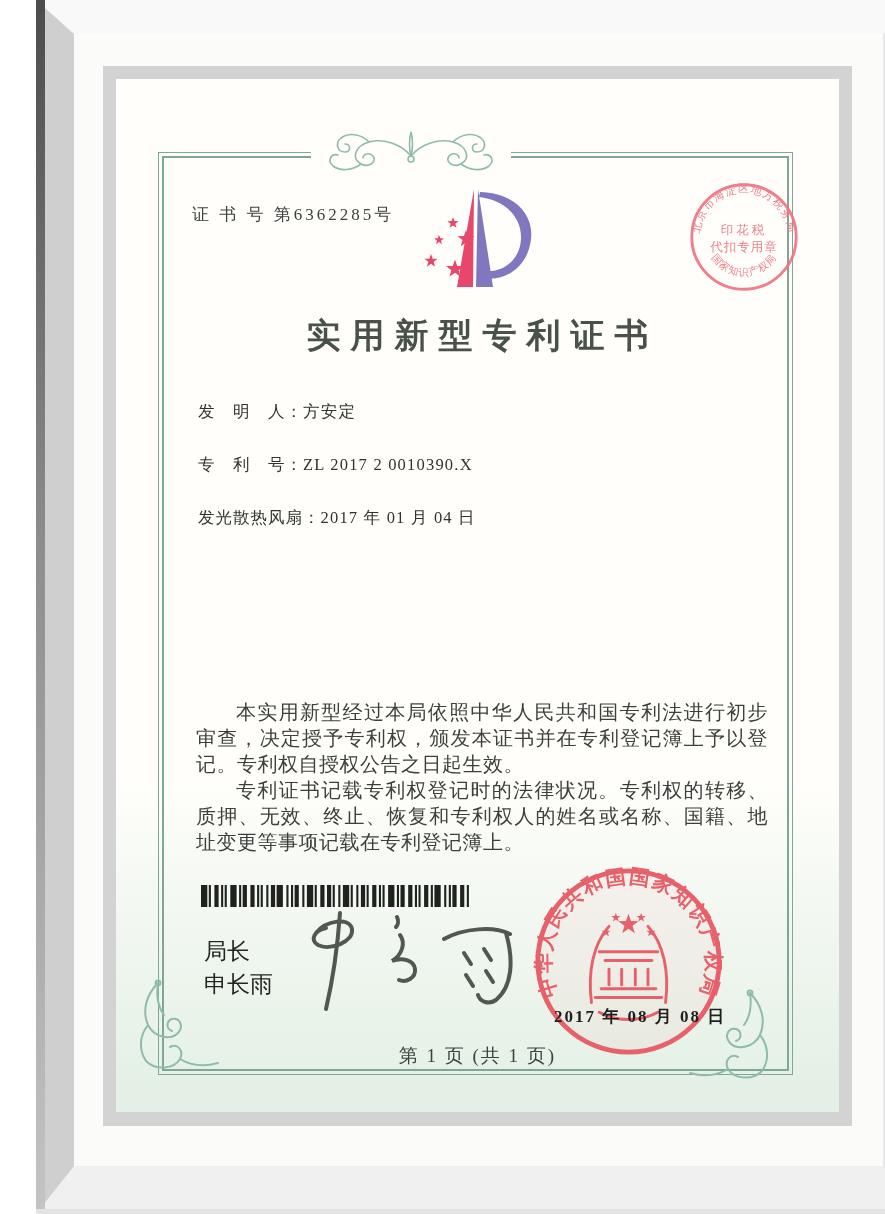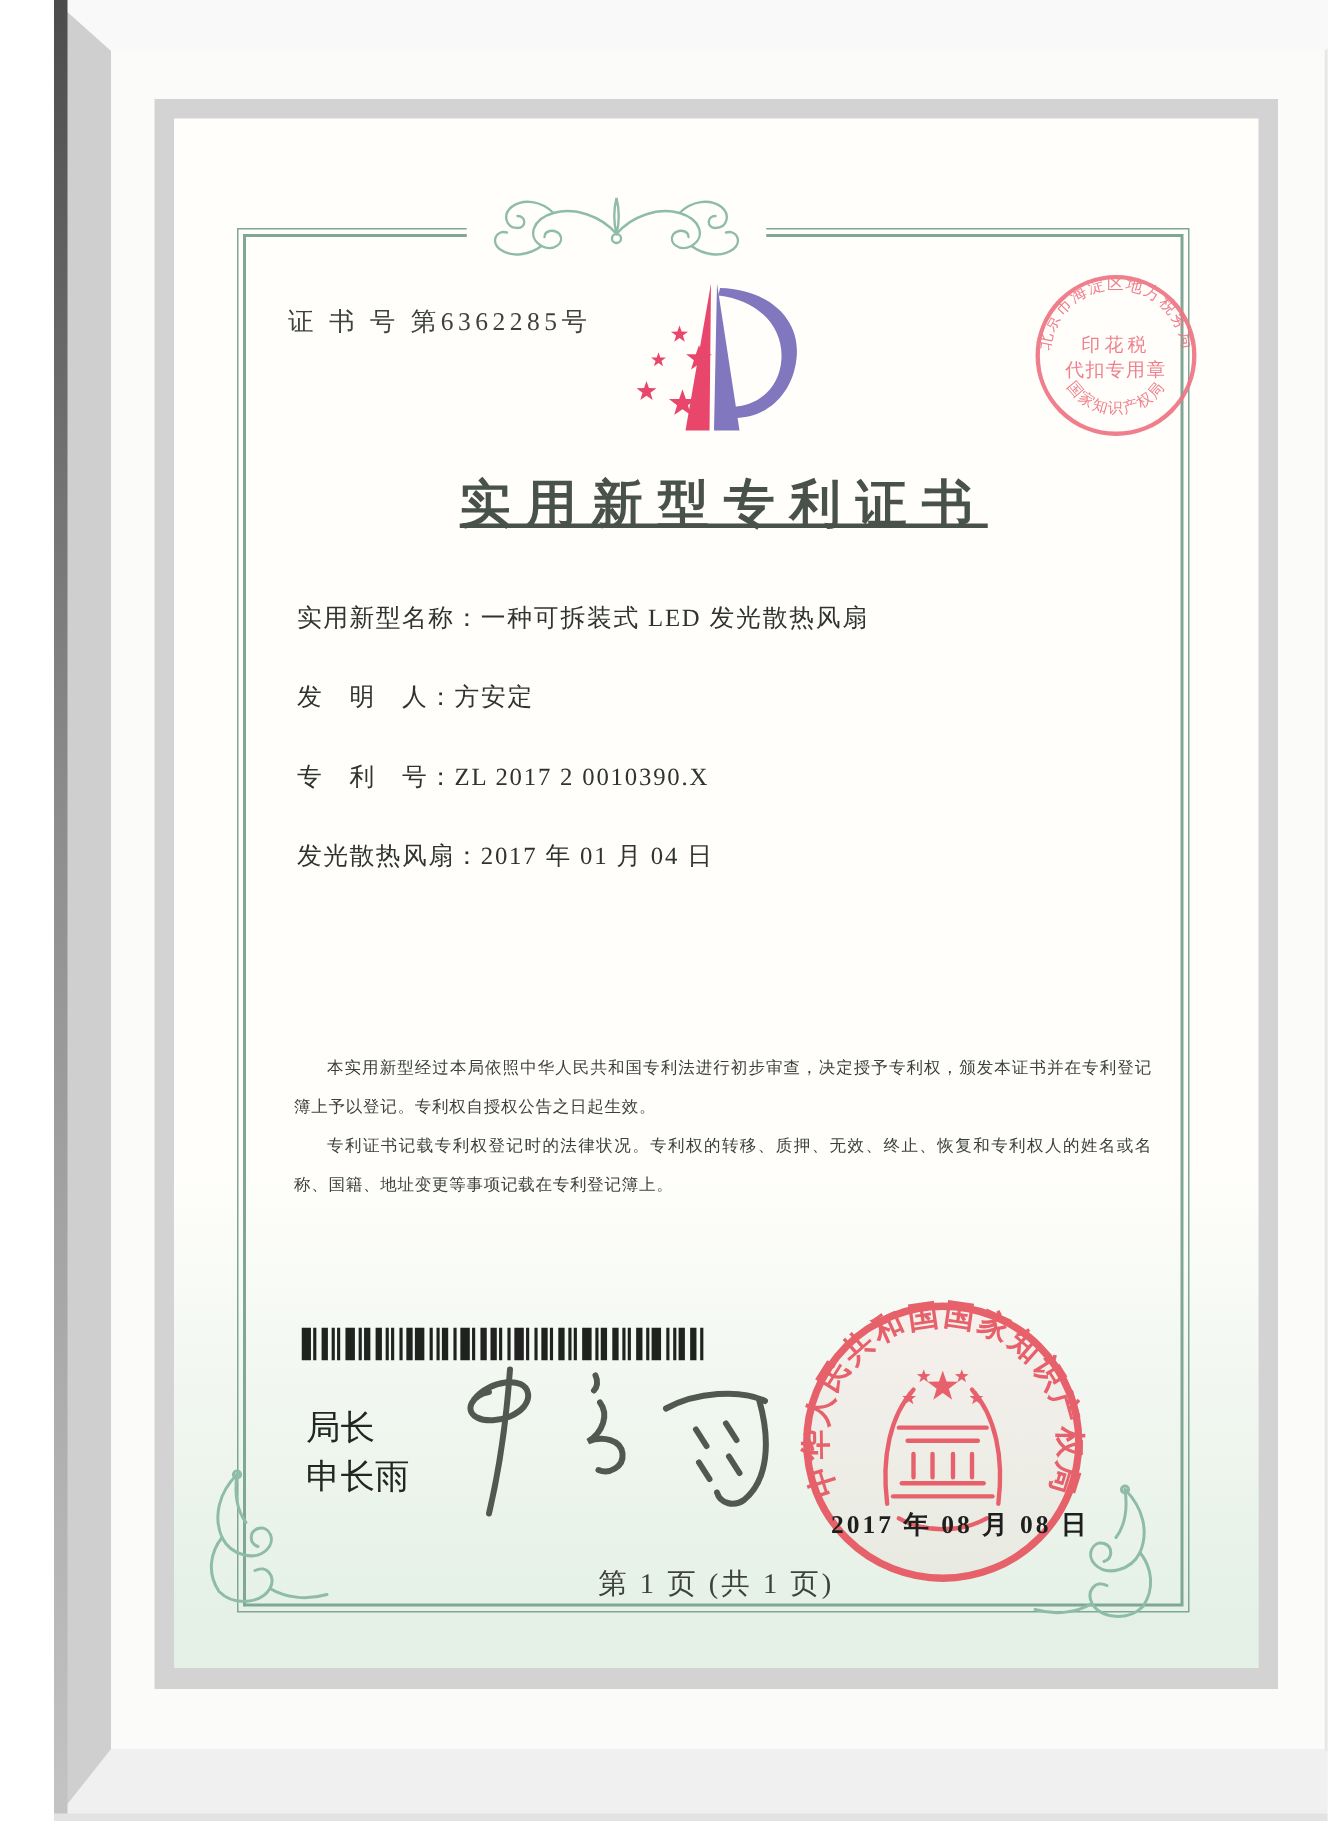"实用新型专利证书" .title { text-decoration: underline -> none }
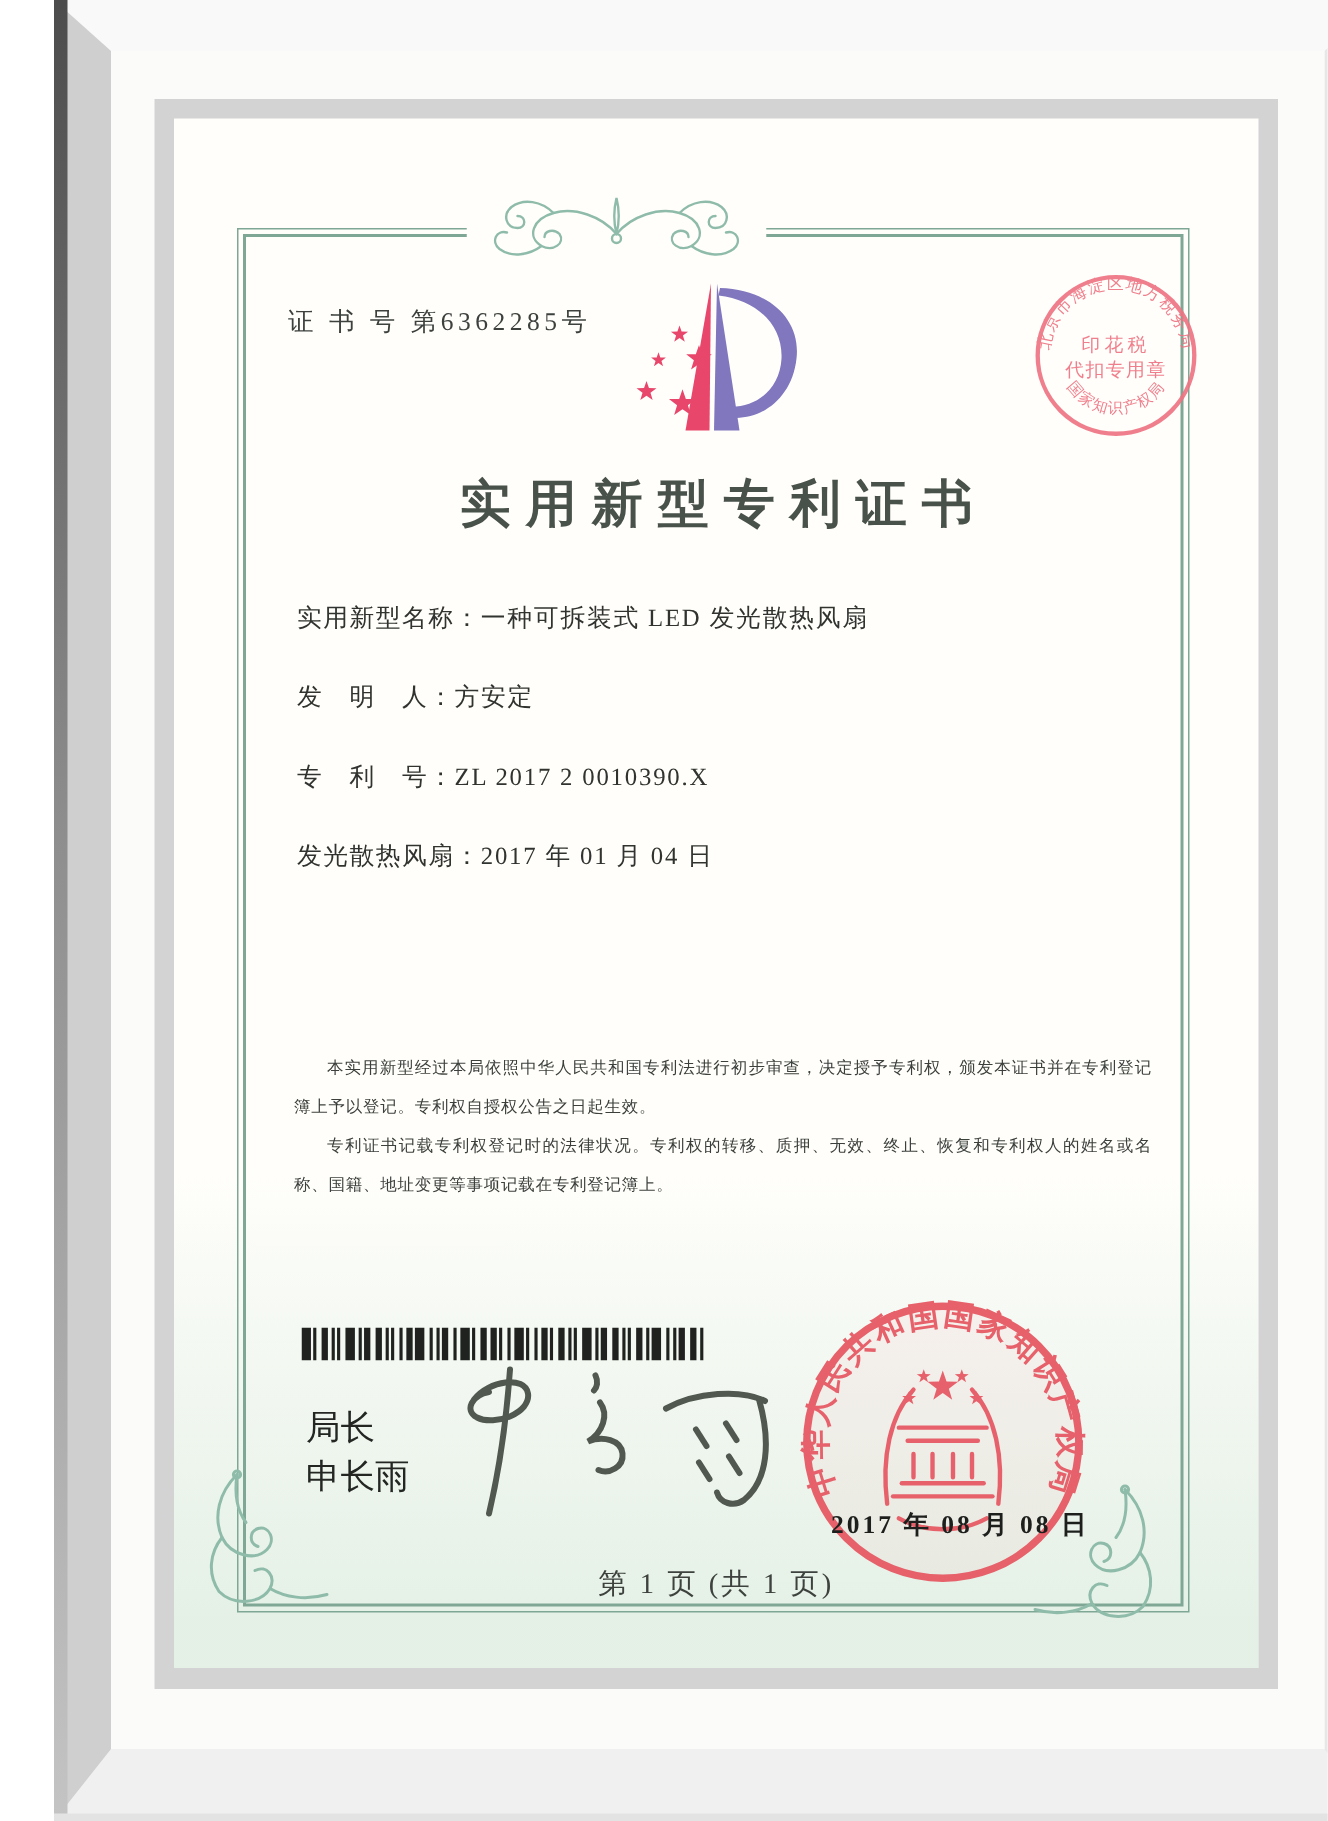"实用新型名称：一种可拆装式 LED 发光散热风扇" div.frow { html: <div> <span>实用新型名称：</span><span>一种可拆装式 LED 发光散热风扇</span> </div> -> none }
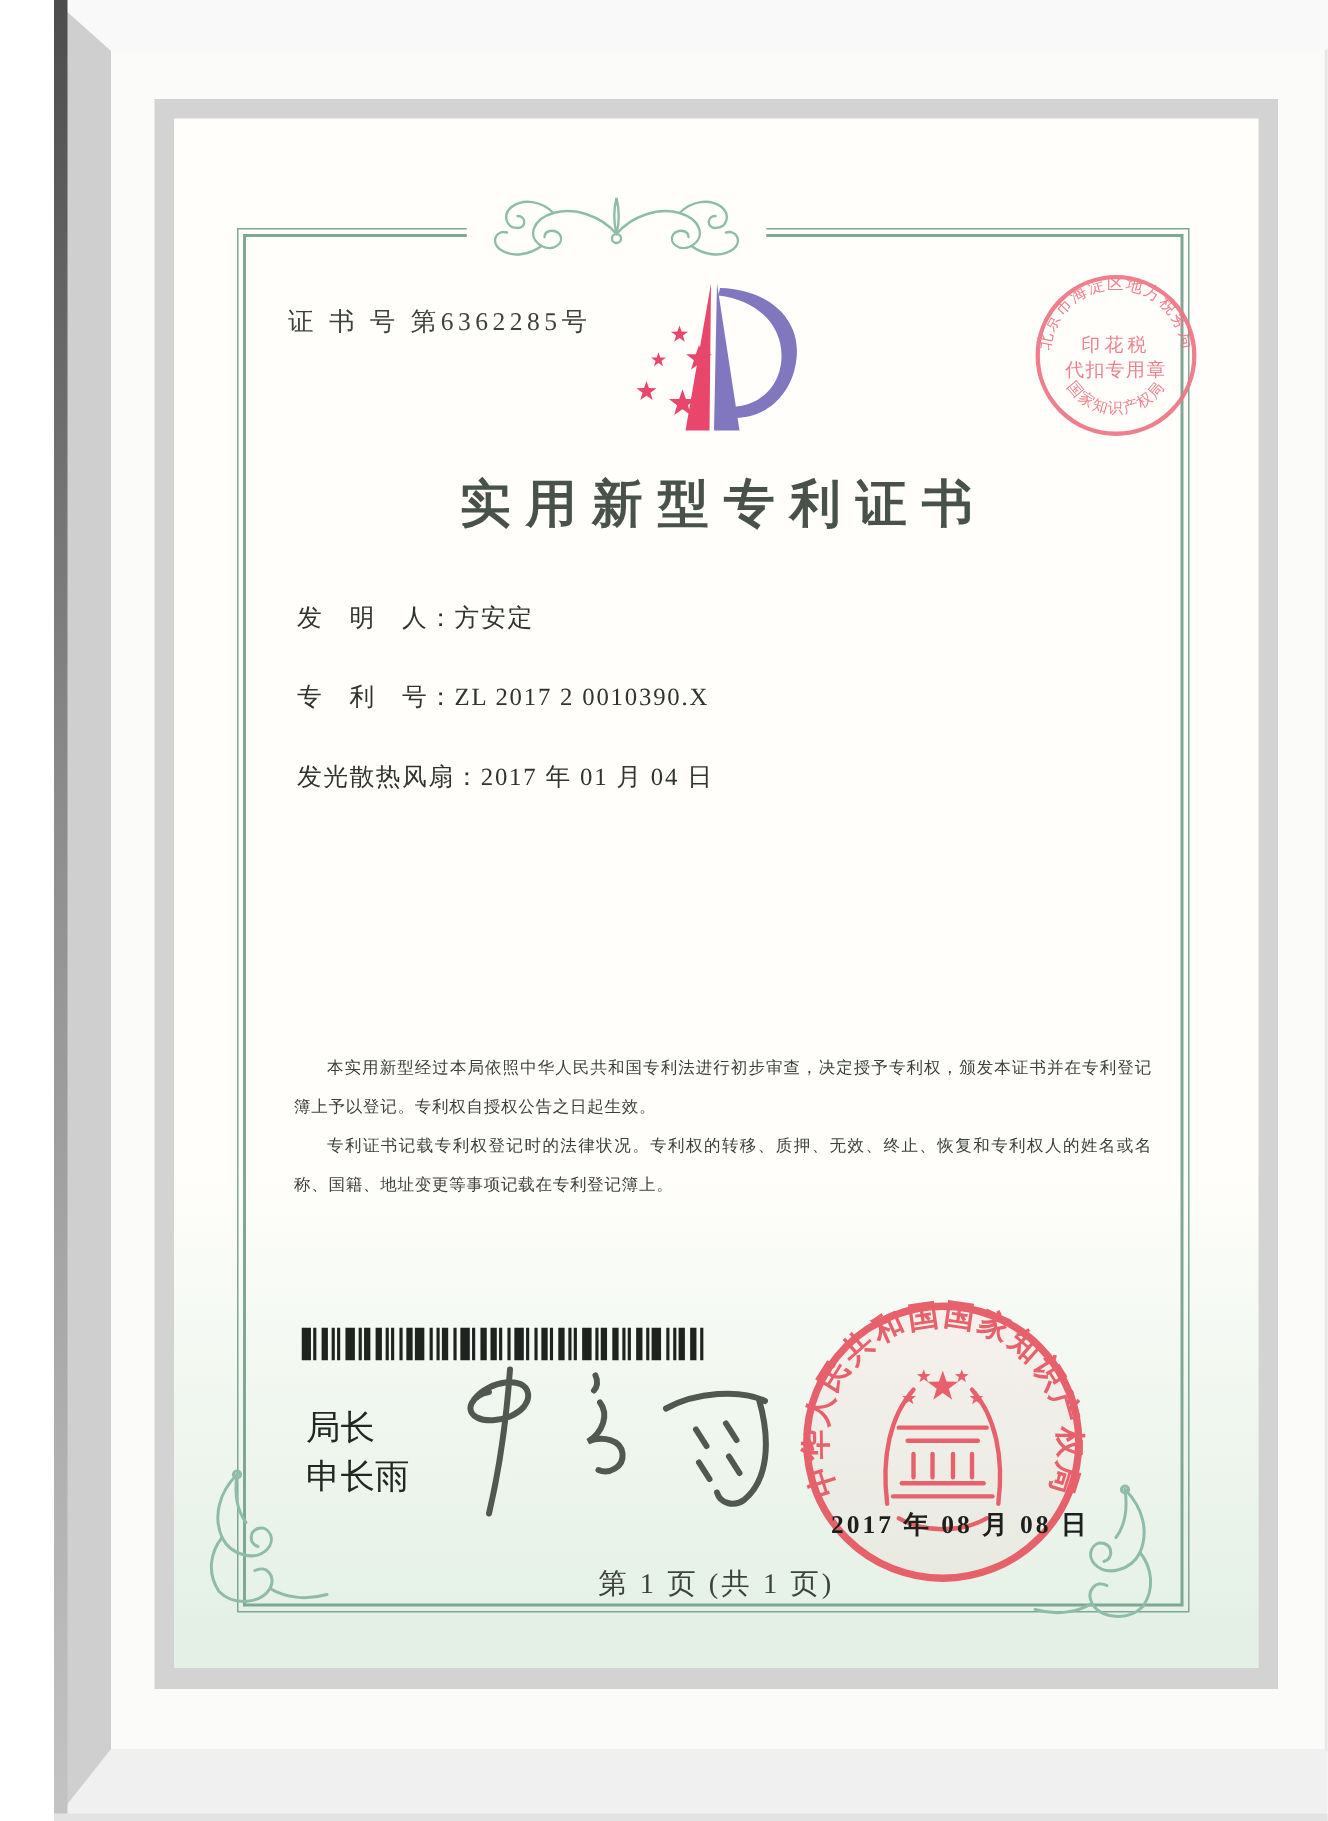"本实用新型经过本局依照中华人民共和国专利法进行初步审查，决定授予专利权，颁发本证" .body-text { font-size: 11px -> 20px }
